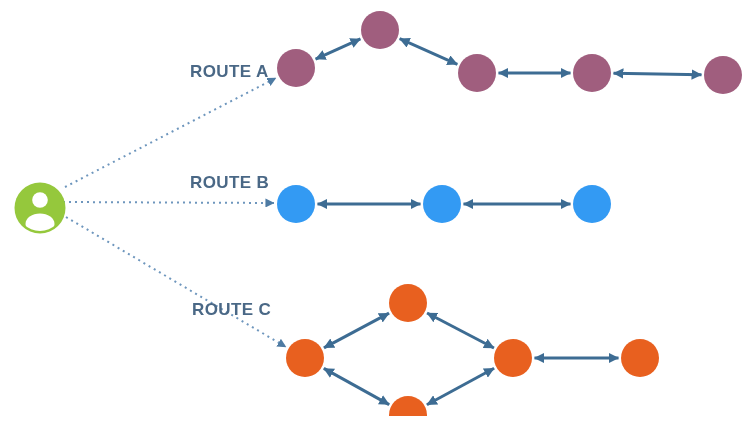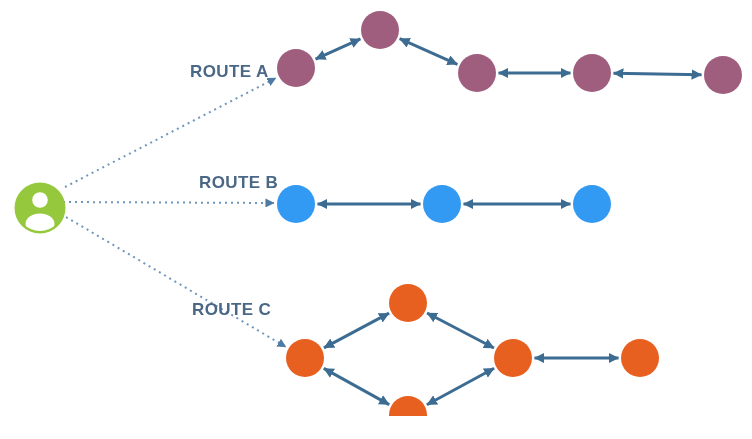"ROUTE B" div.route-label { left: 199px -> 190px }
